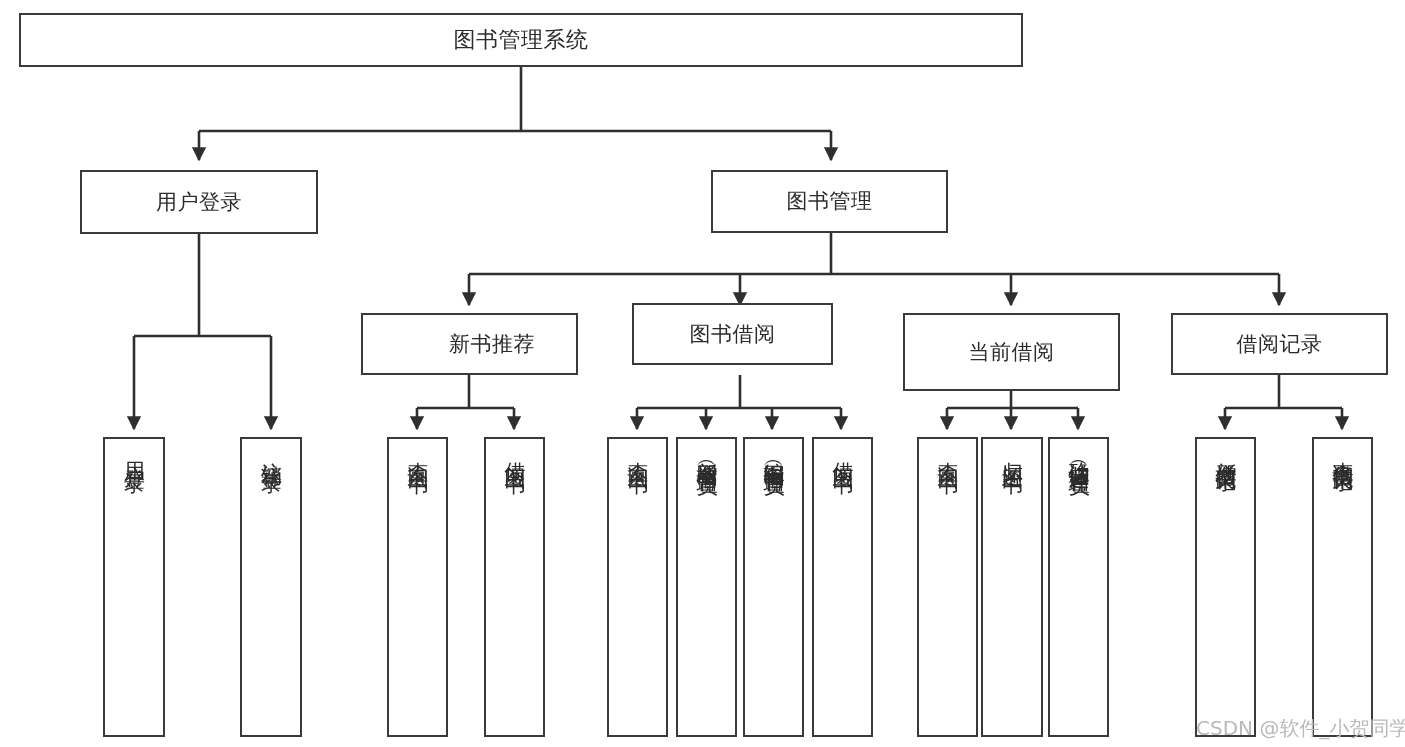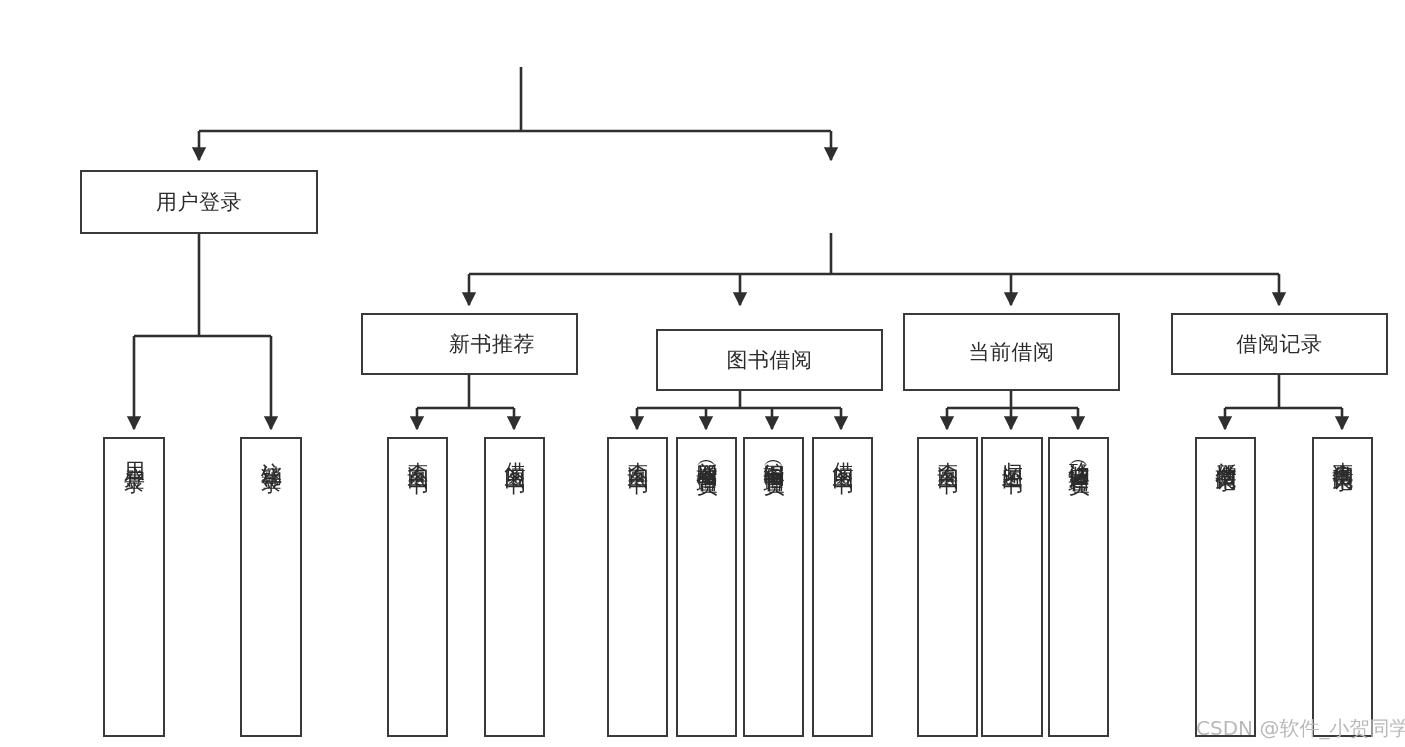"图书管理系统" div.node { html: none -> <div> <span>图书管理系统</span> </div> }
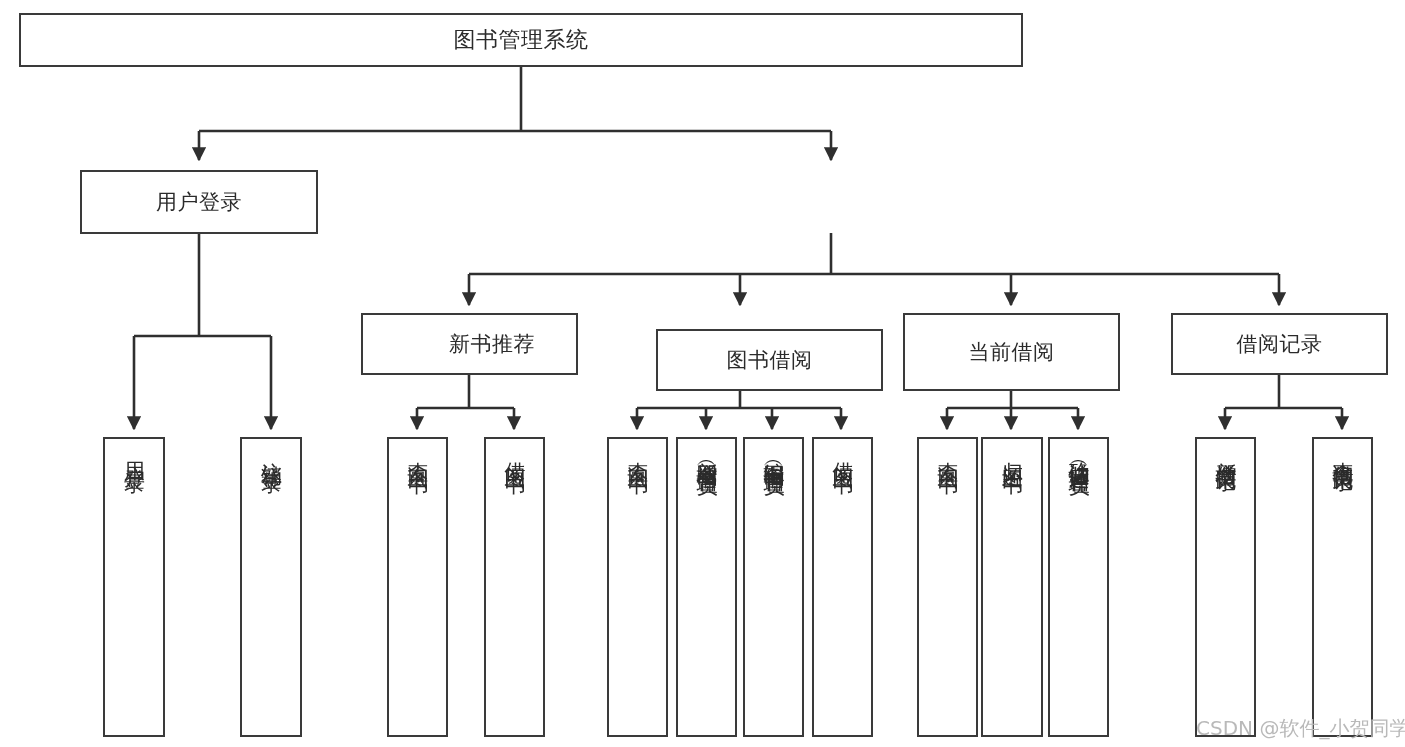"图书管理" div.node { html: none -> <div> <span>图书管理</span> </div> }
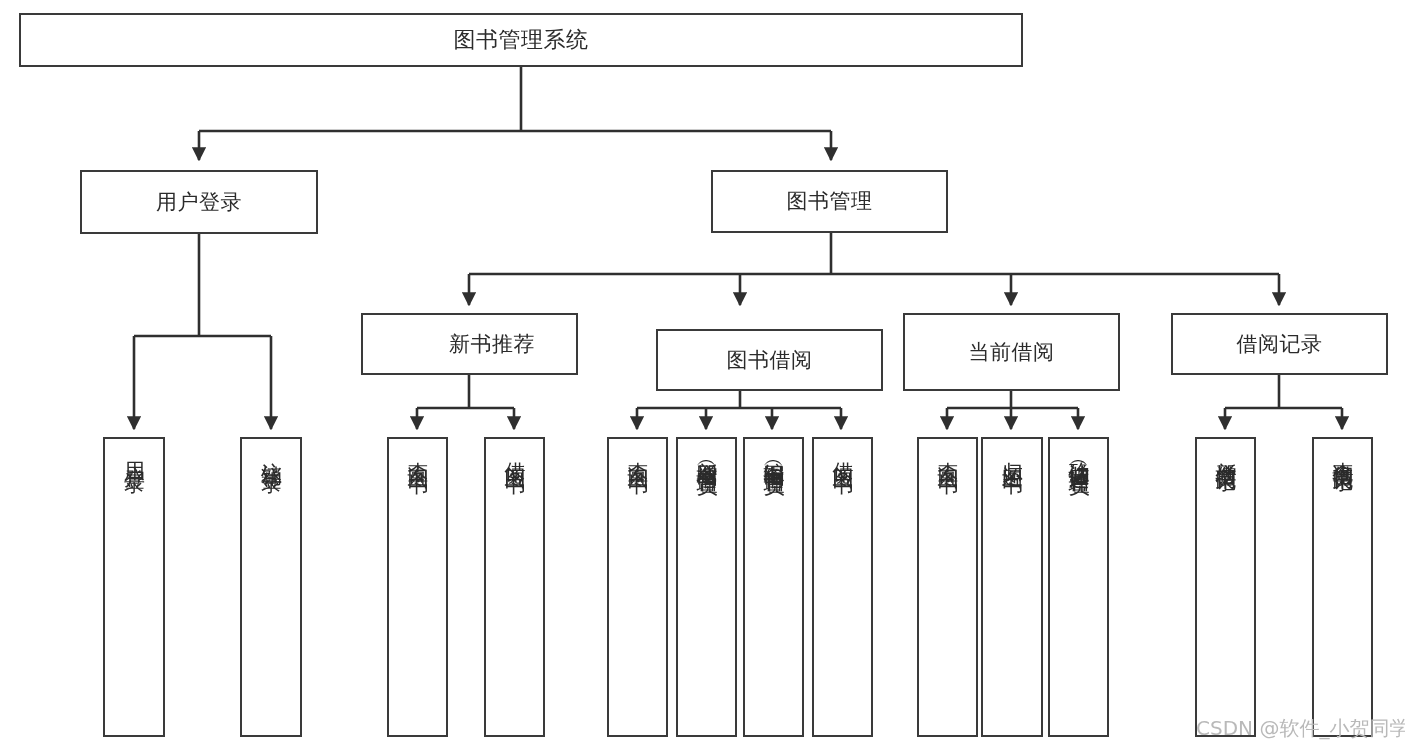"图书借阅" div.node { margin-left: 24px -> none; top: 329px -> 303px; width: 227px -> 201px }
